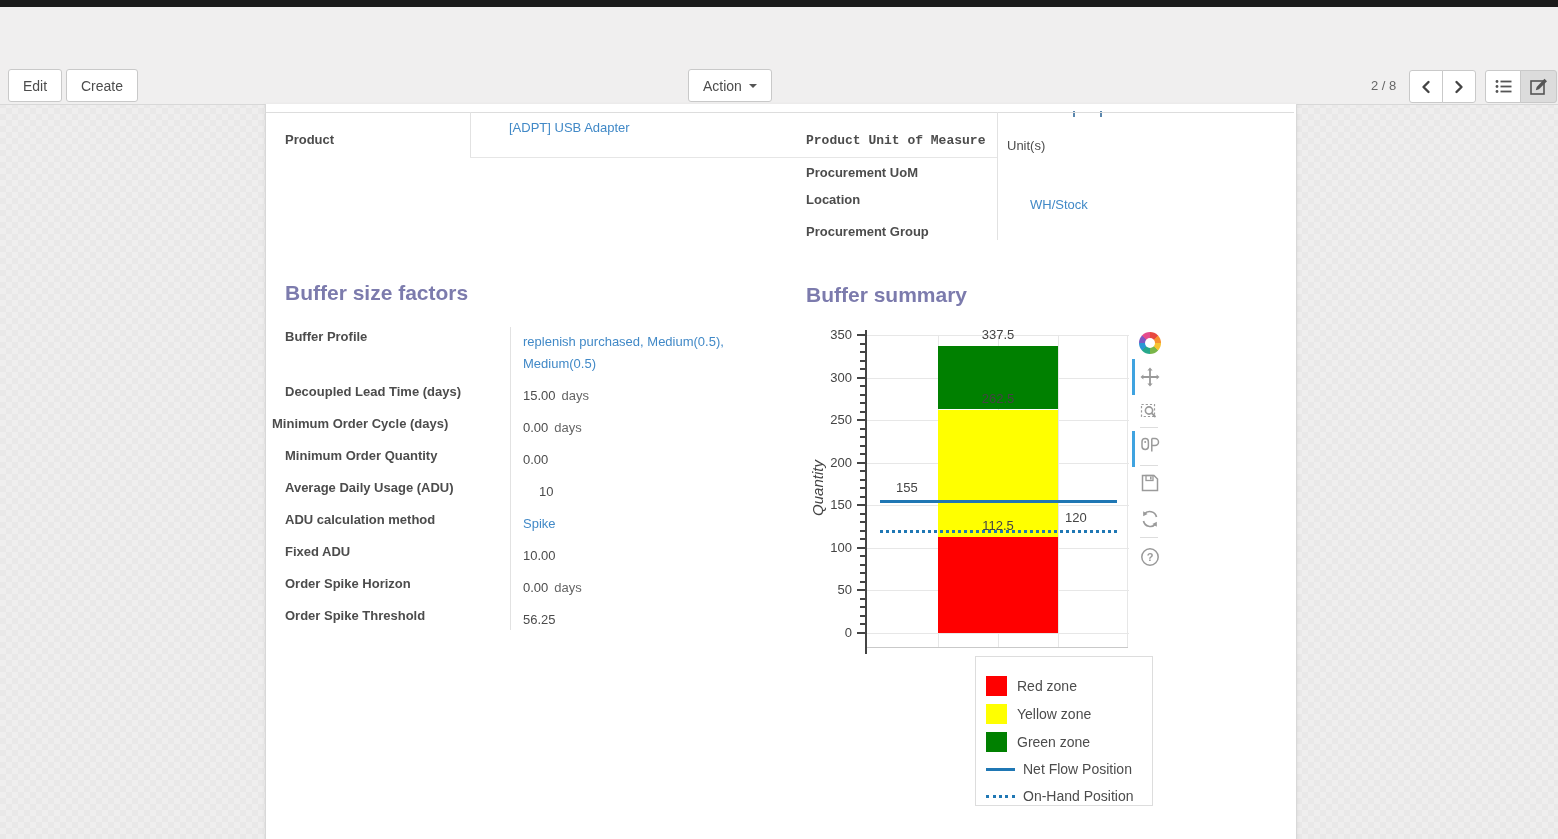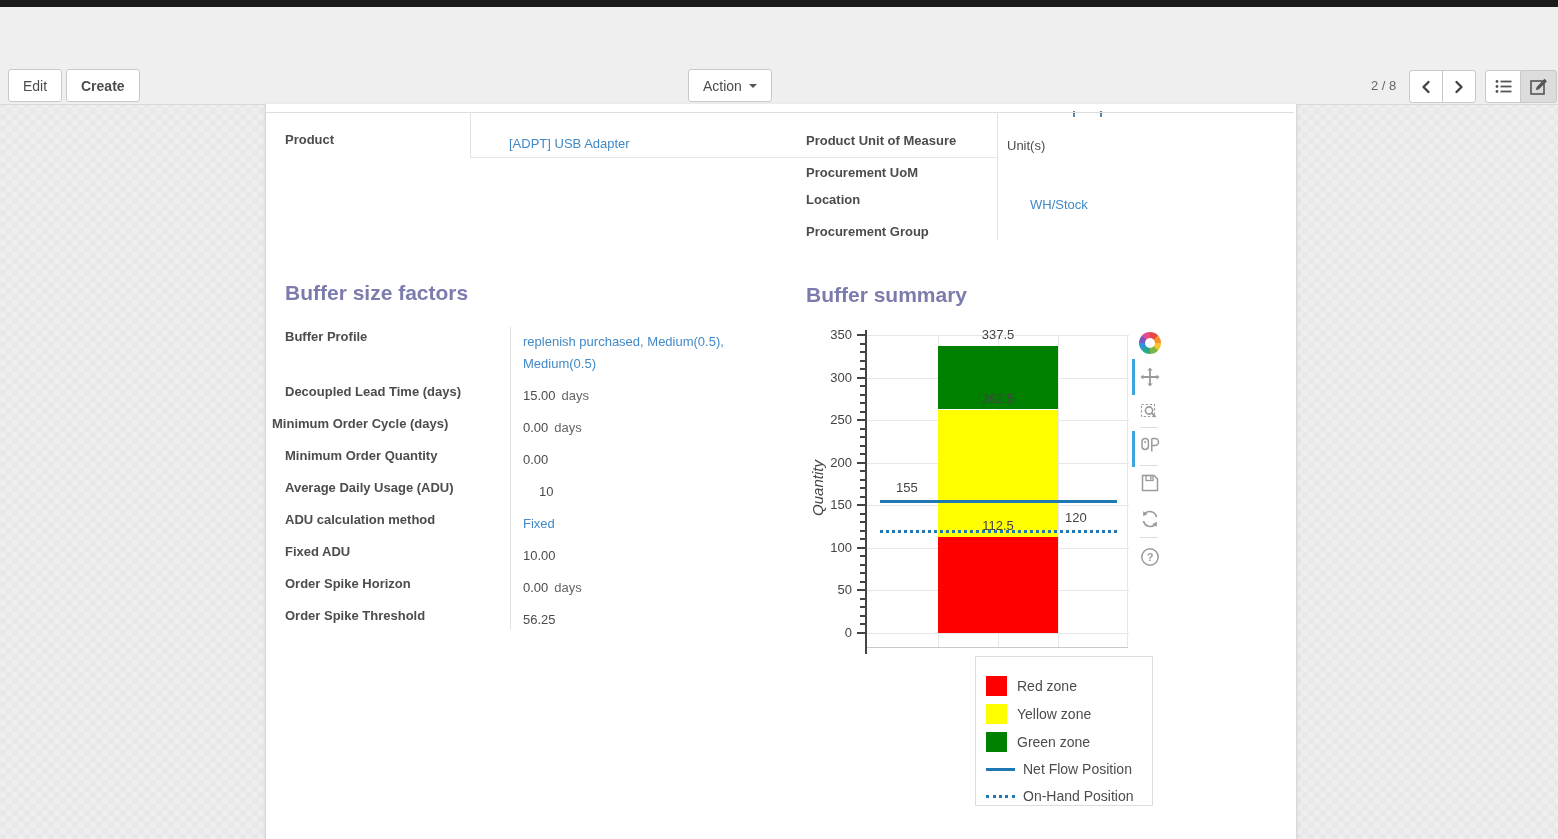"Create" button.btn { font-weight: bold -> none }
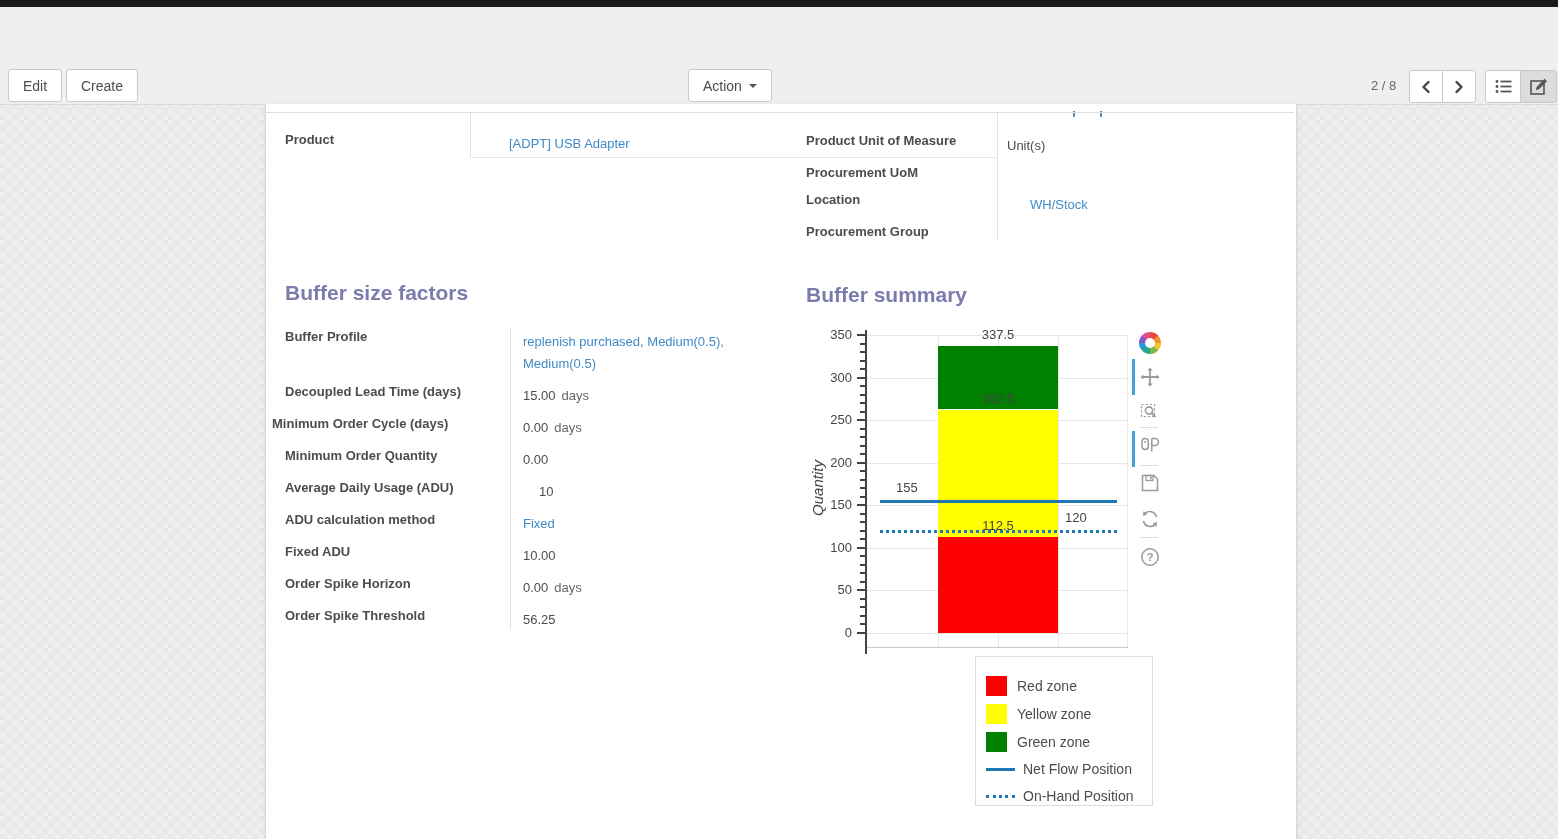"[ADPT] USB Adapter" div.fvalue { top: 133px -> 117px }
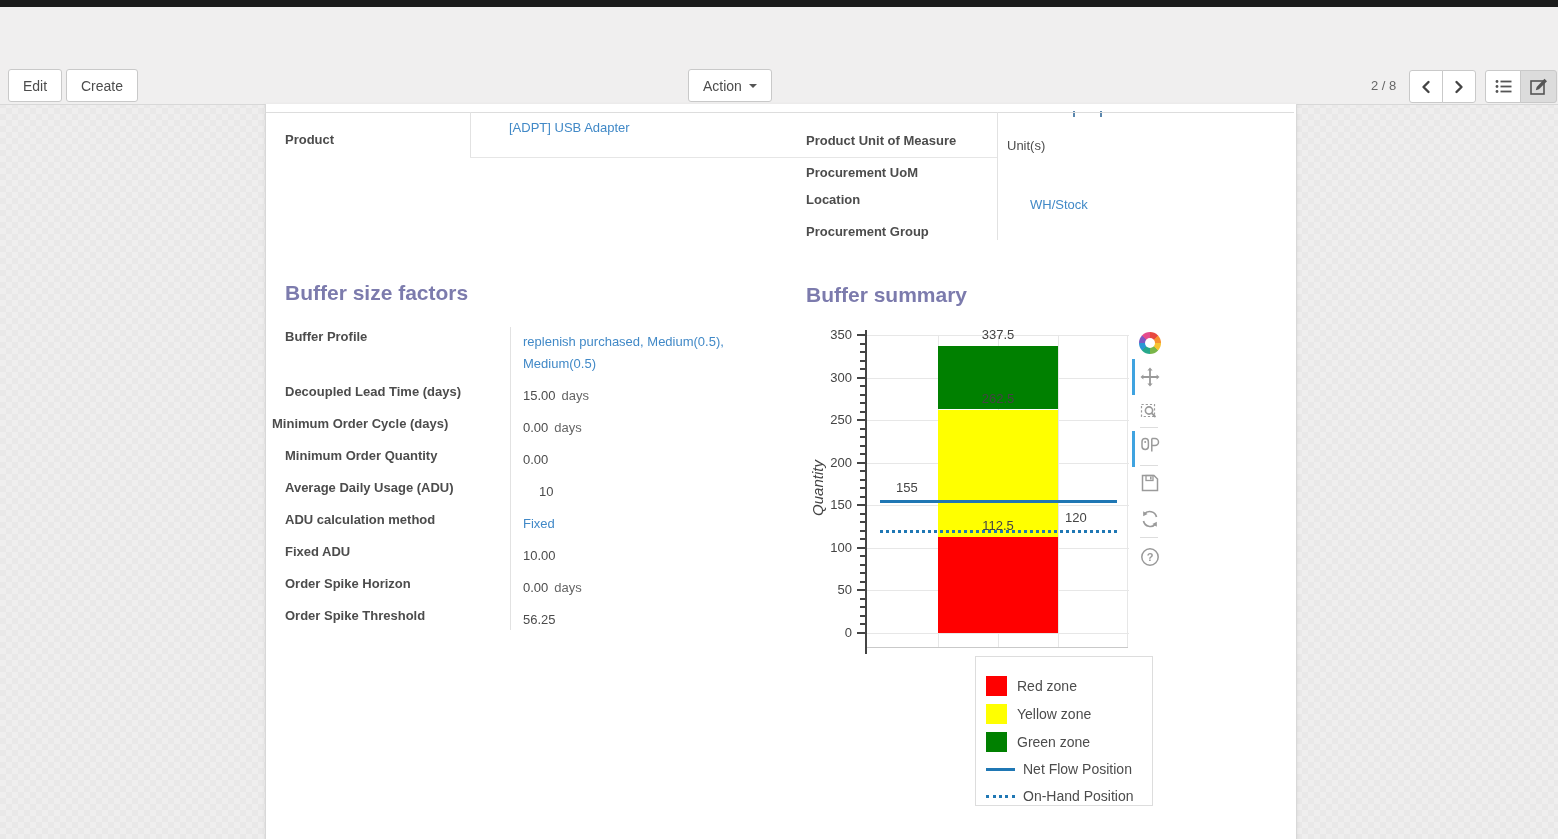"Product Unit of Measure" div.flabel { font-family: none -> Liberation Mono, monospace }
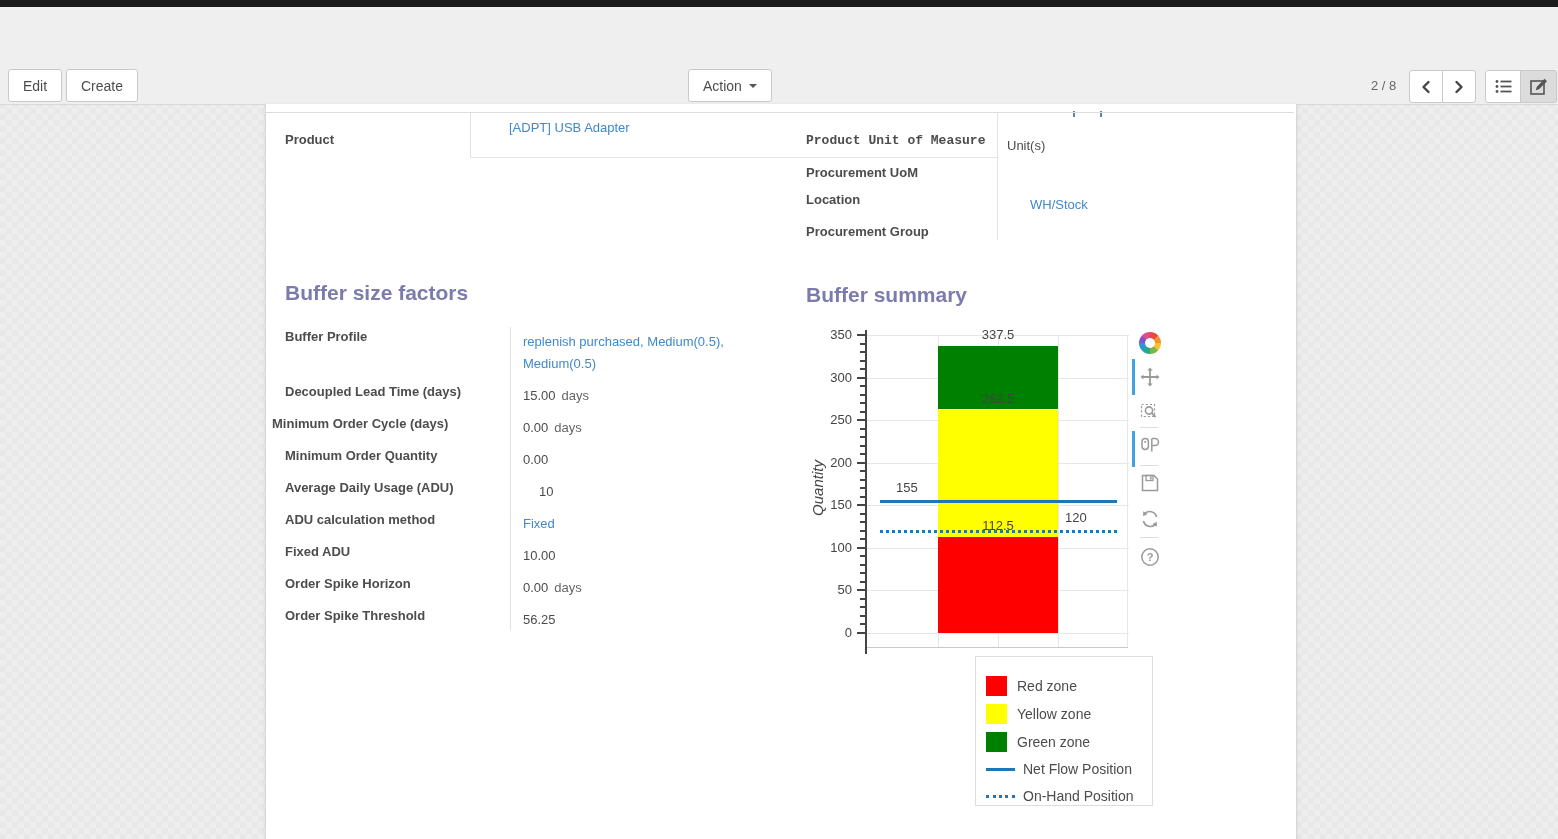"Fixed" div.fvalue { text: Fixed -> Spike }
